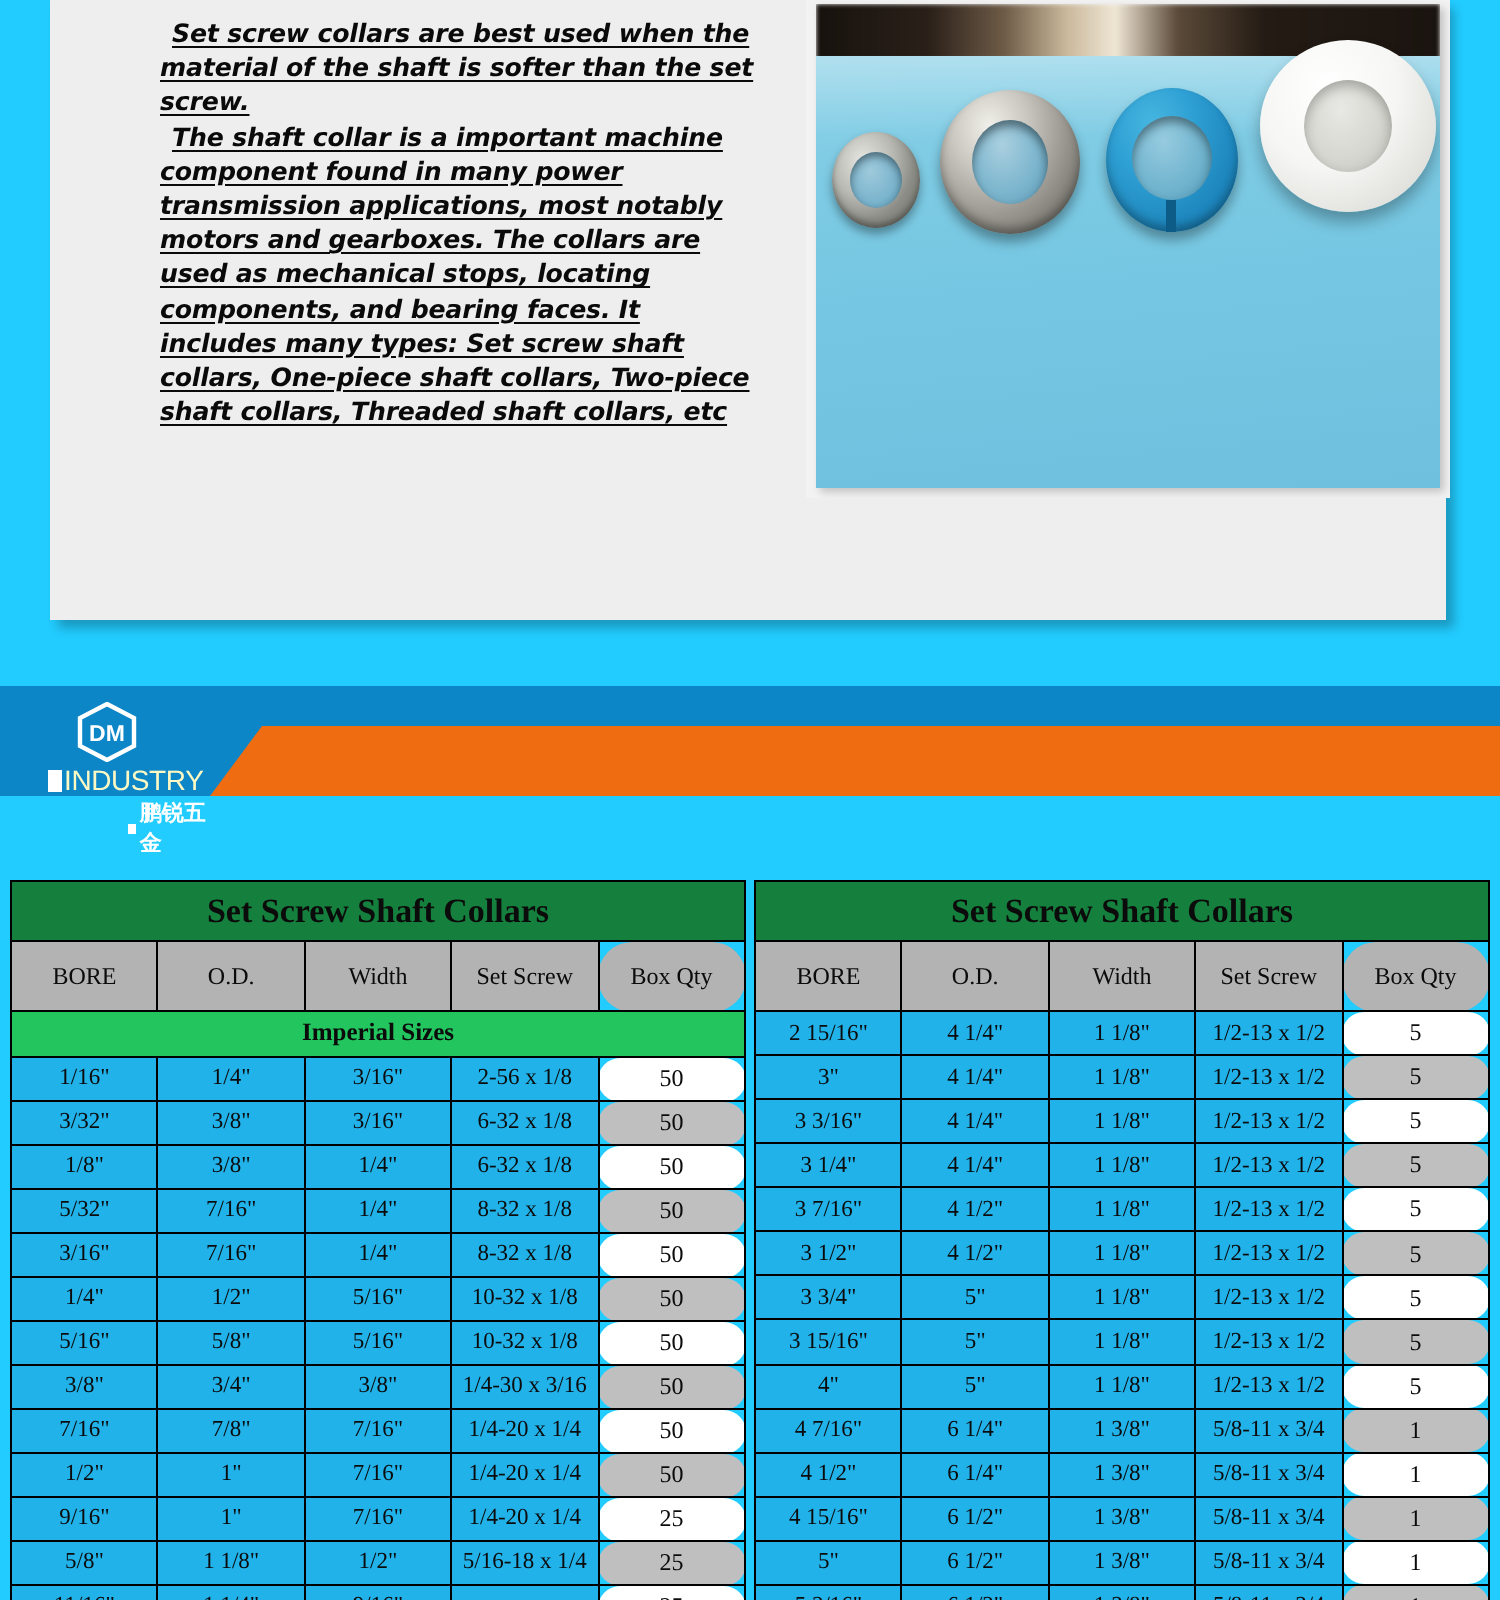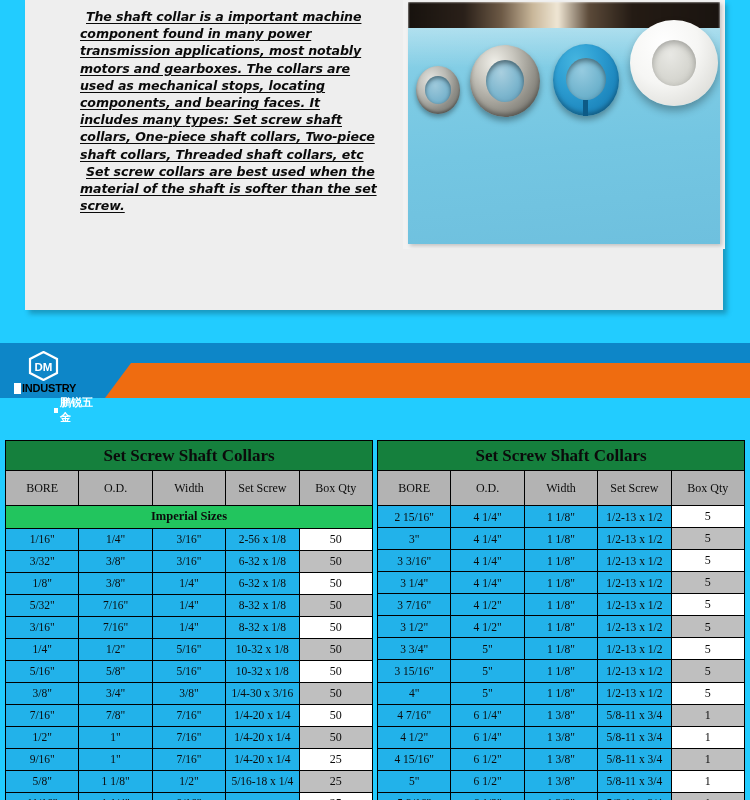"The shaft collar is a" p.desc-p { order: before "Set screw collars are best" -> after "Set screw collars are best" }
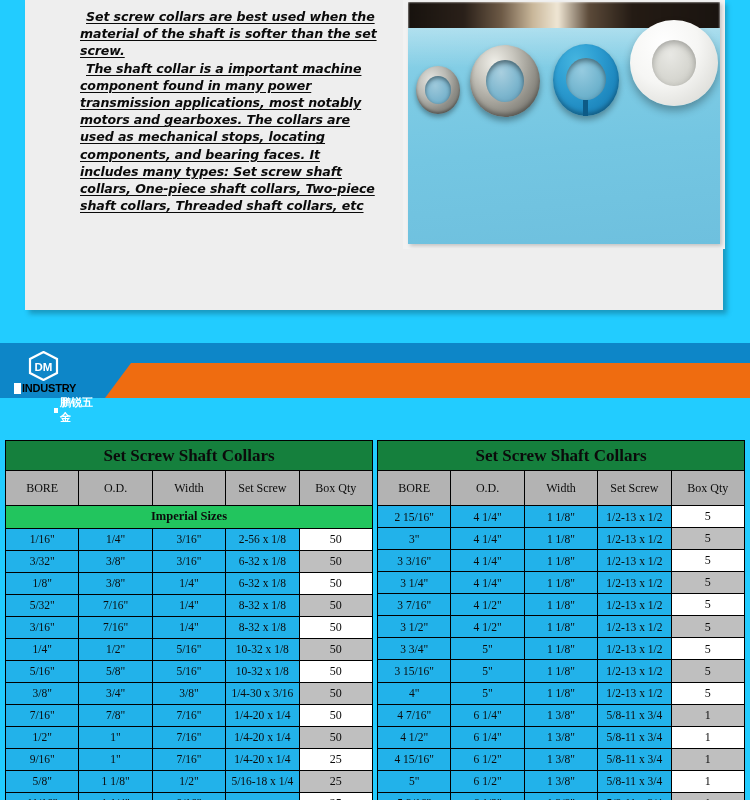"DM" .logo { left: 14px -> 24px }
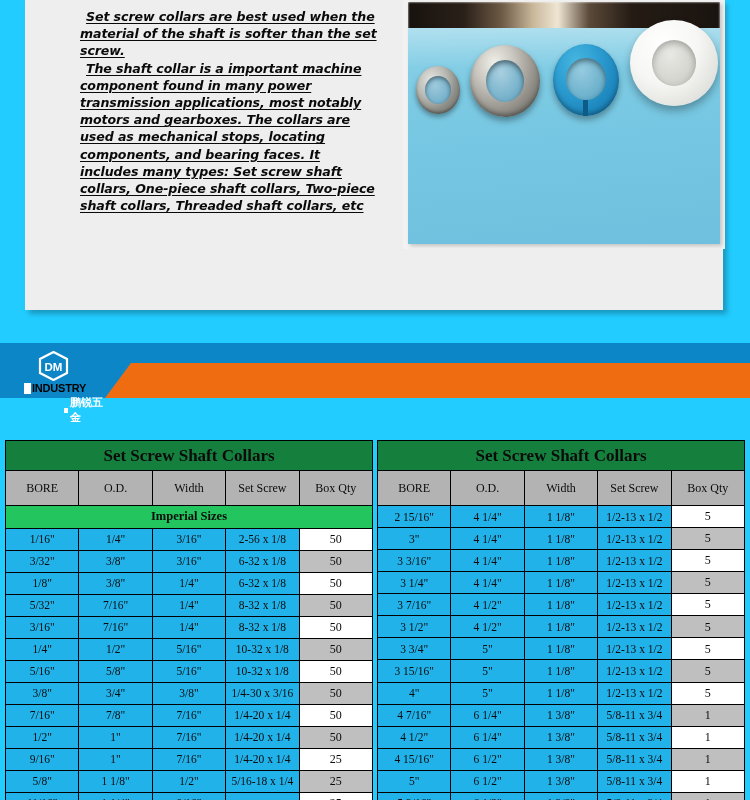"INDUSTRY" .logo-industry span { color: #000000 -> #fef9c3; font-size: 11px -> 14px; font-weight: bold -> normal }
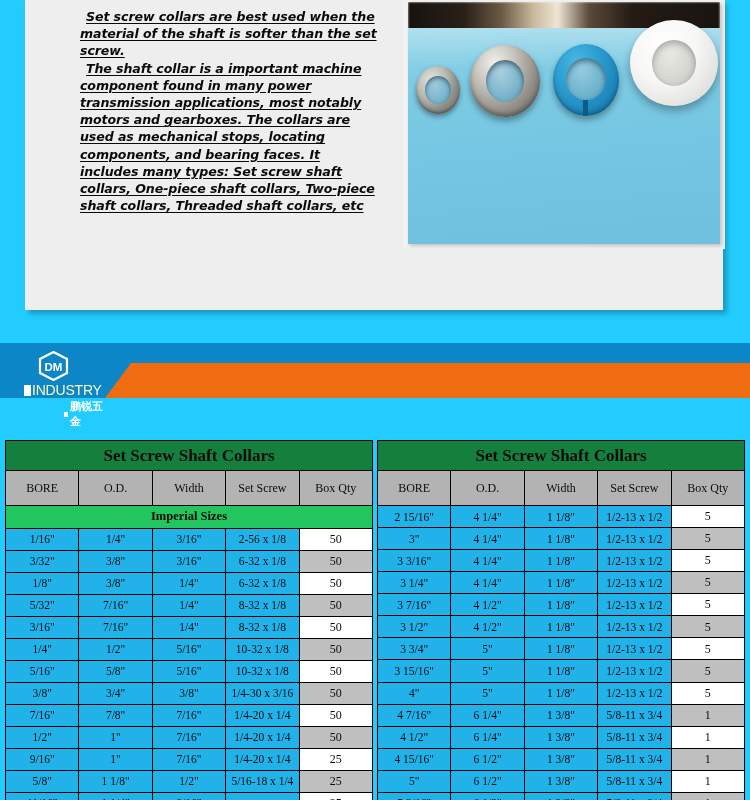"Box Qty" .c-qty { border-radius: none -> 17px }
